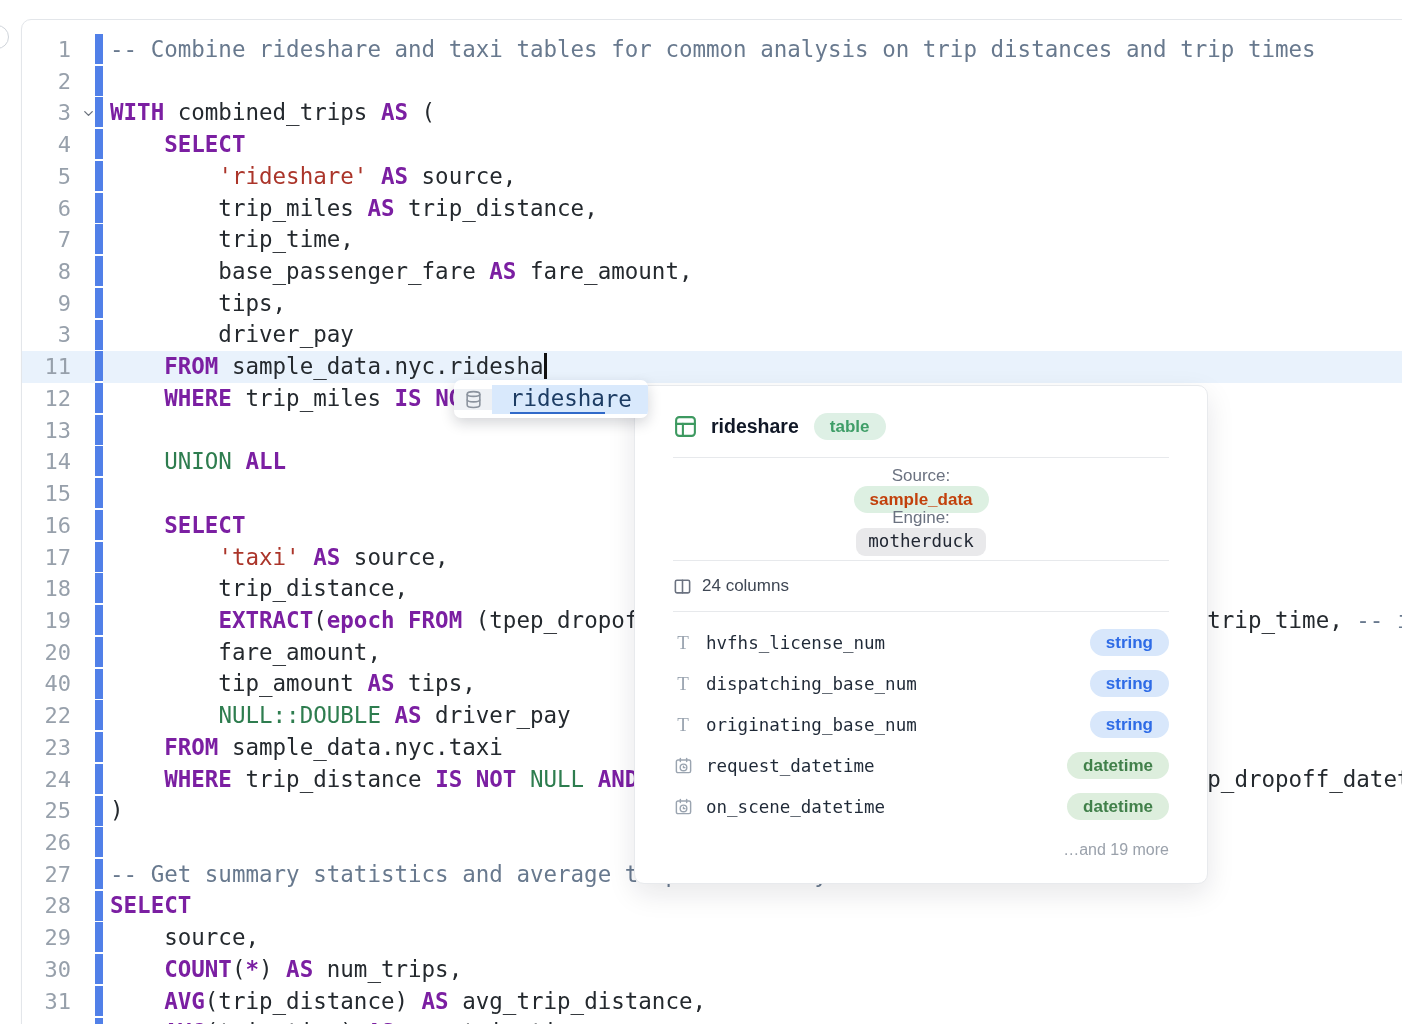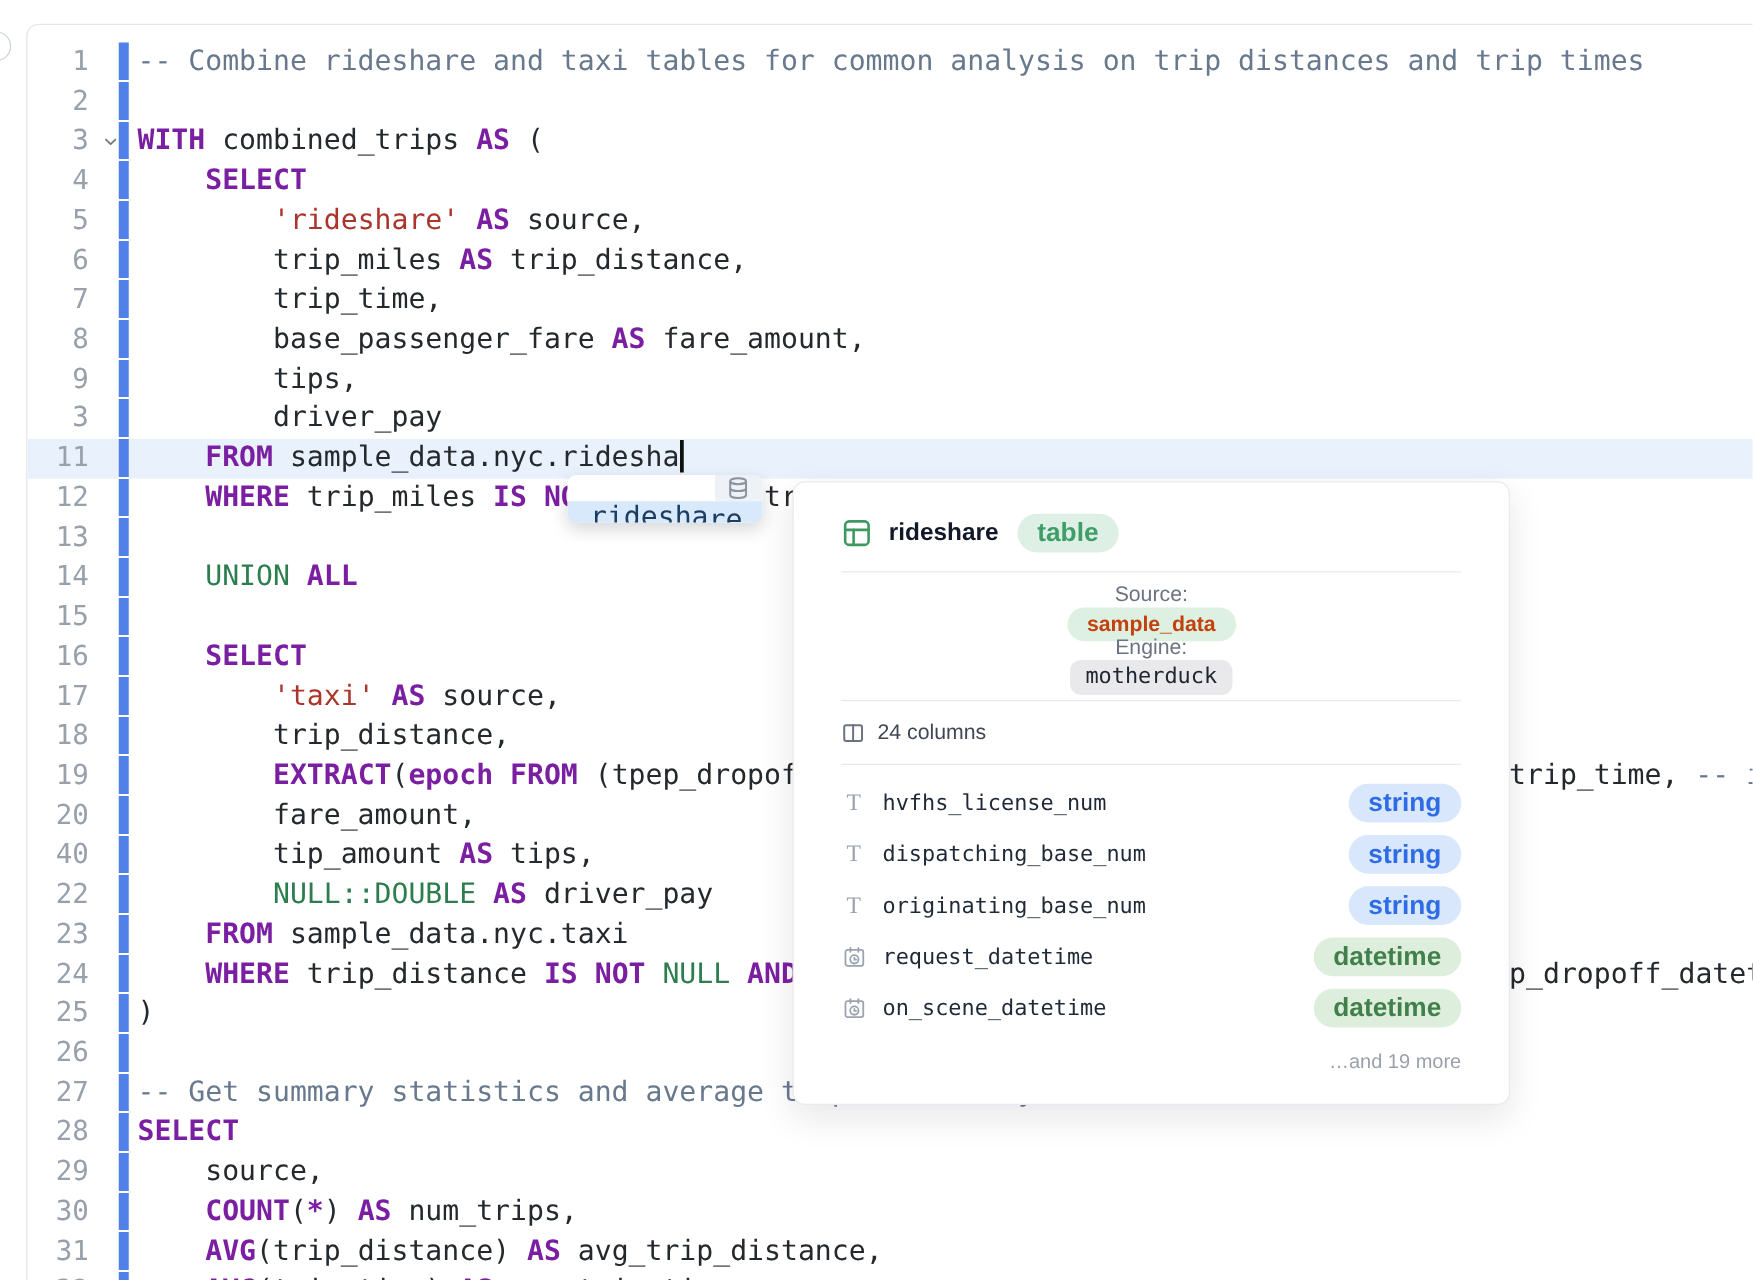"ridesha" .autocomplete { align-items: flex-end -> center; flex-direction: column -> none }
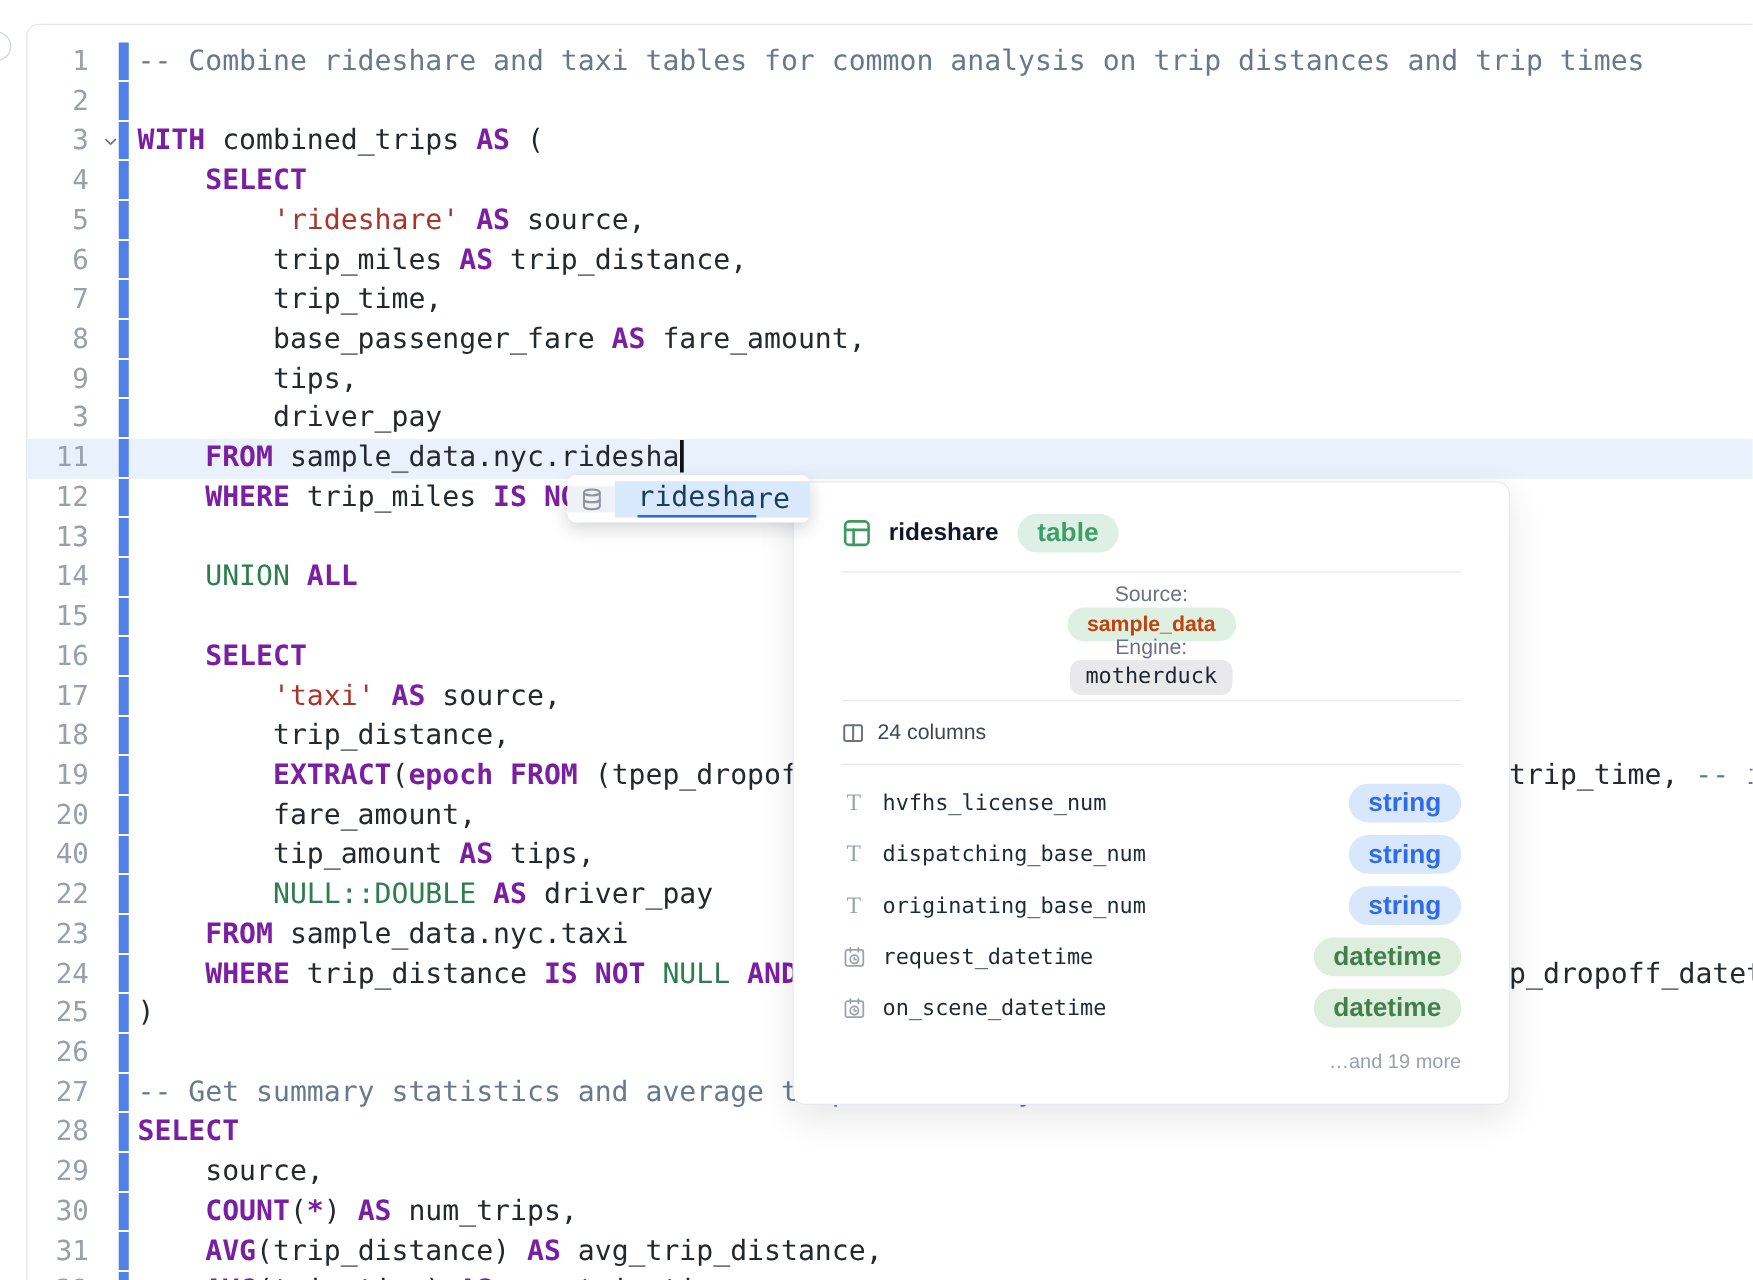"table" .pill { font-size: 21px -> 17px }
